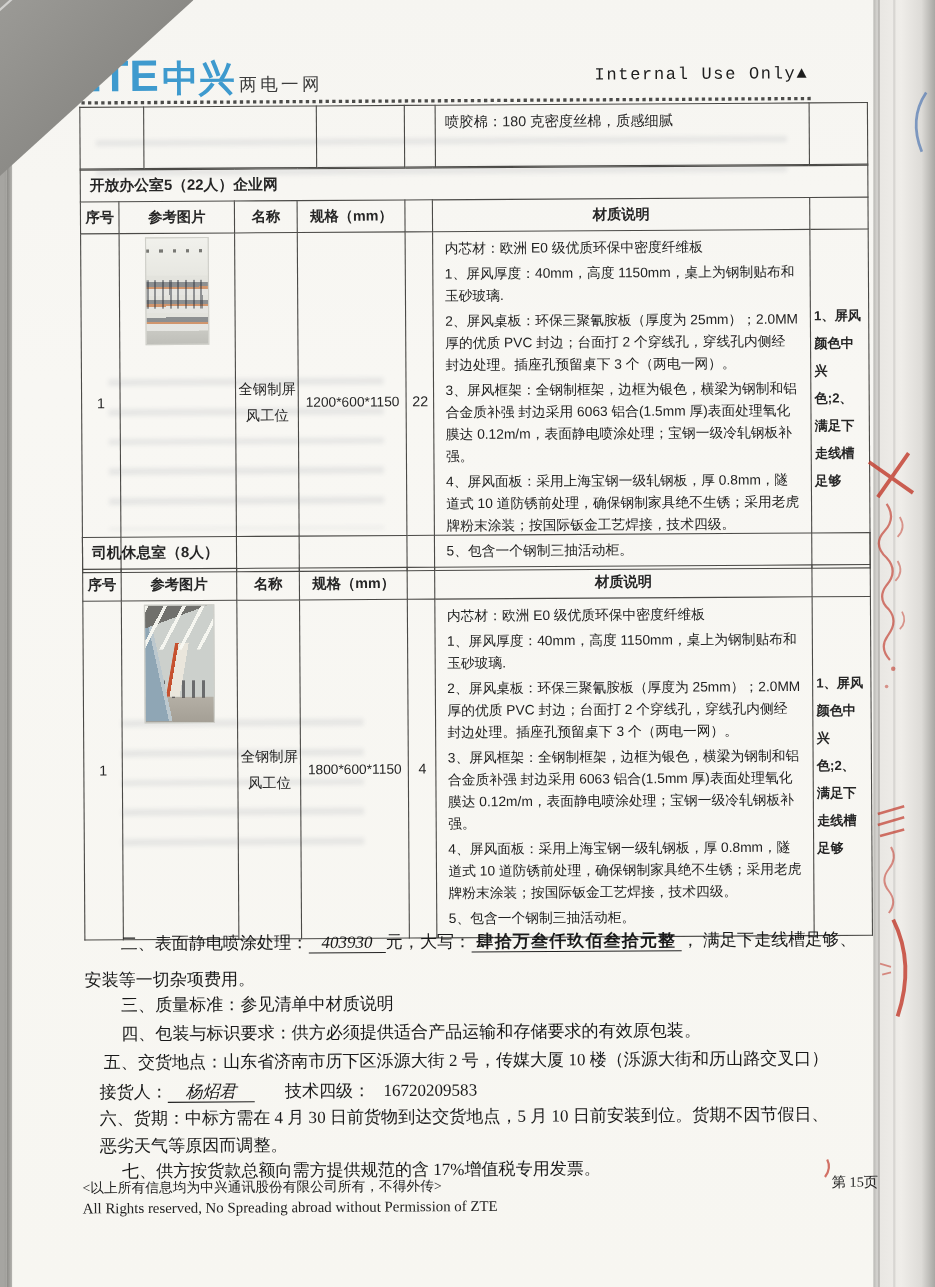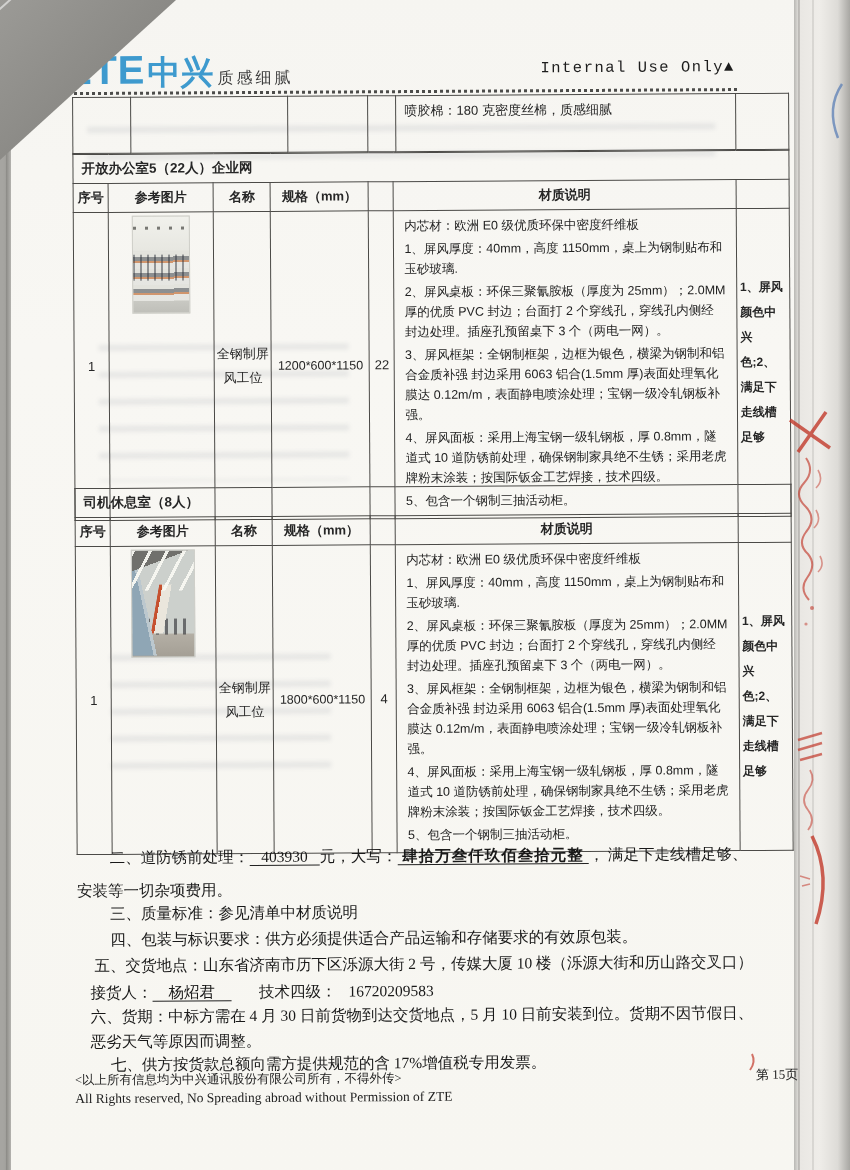"质感细腻" span.cls { text: 质感细腻 -> 两电一网 }
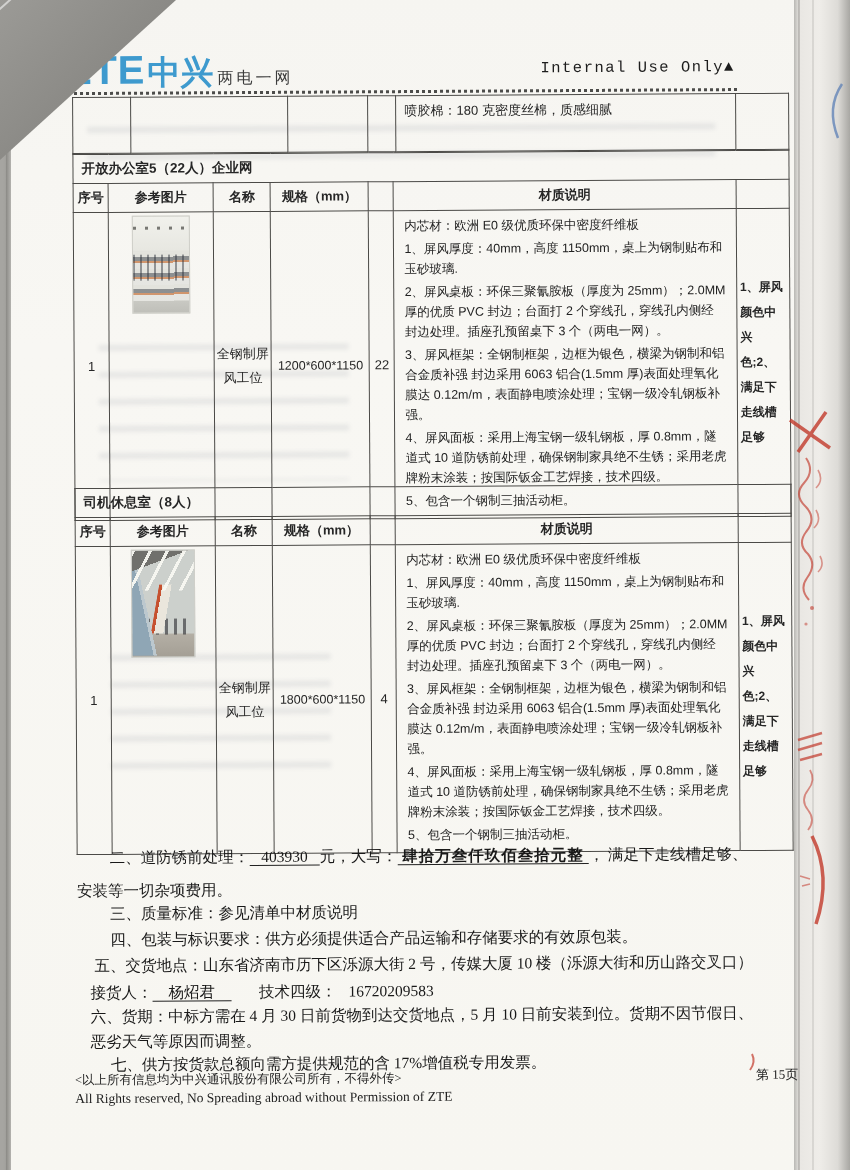"二、道防锈前处理：" span { text: 道防锈前 -> 表面静电喷涂 }
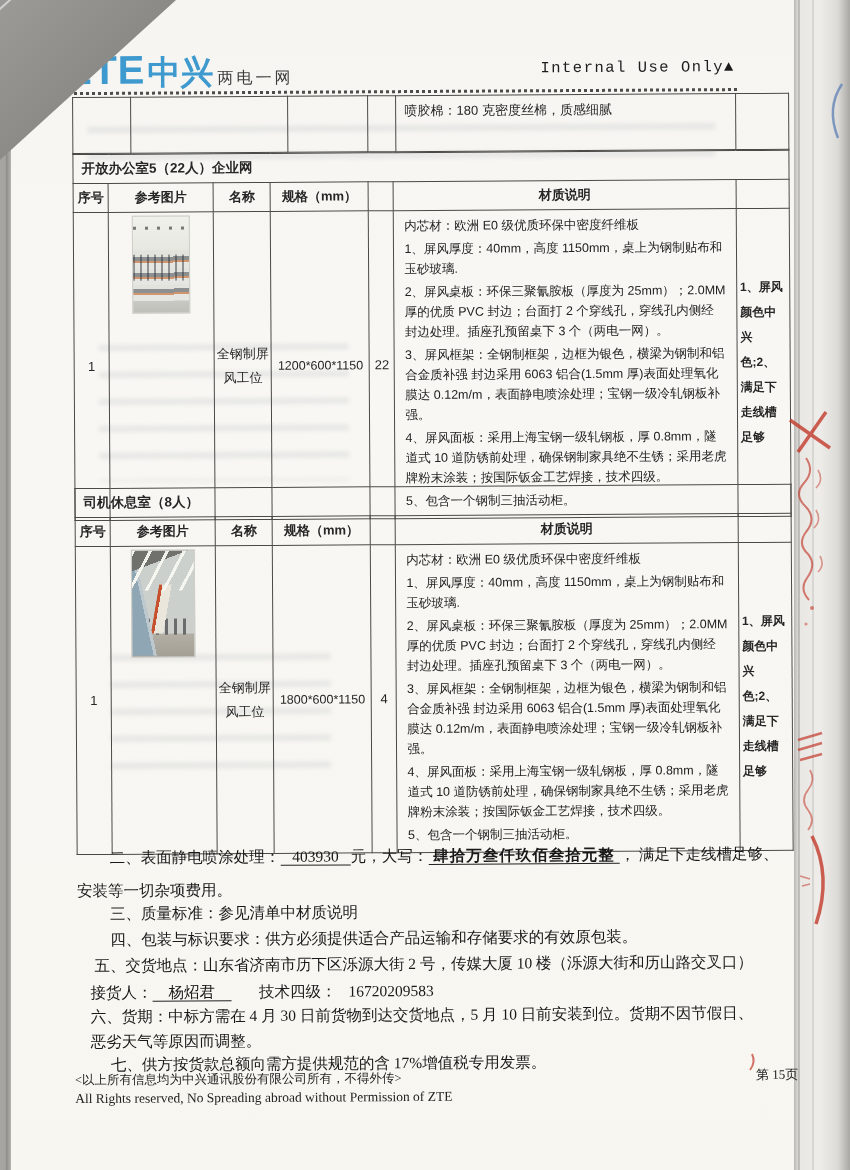"403930" .uline { font-style: none -> italic }
